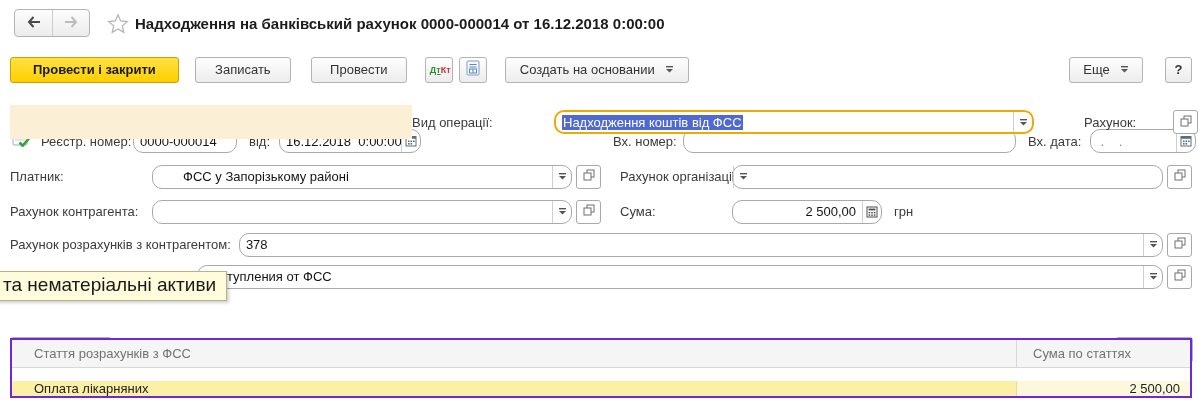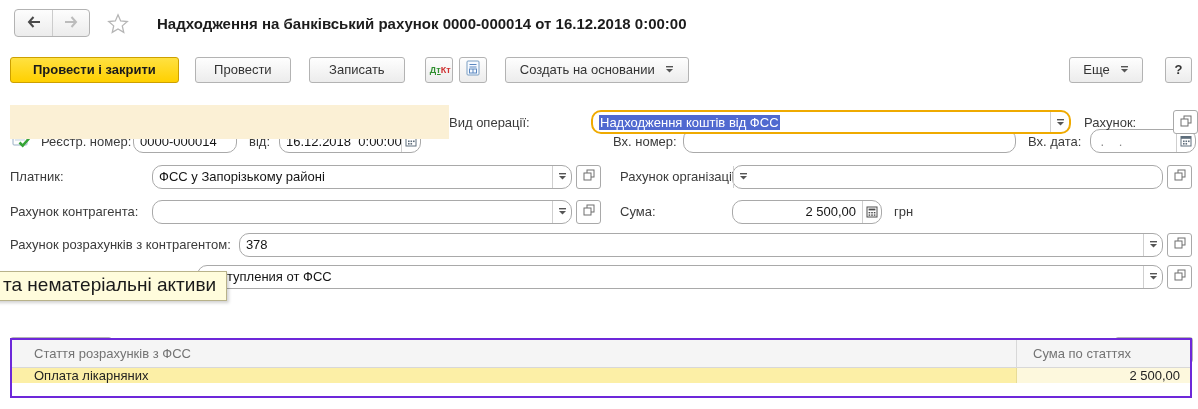"Надходження на банківський рахунок" .title { margin-left: 28px -> 6px }
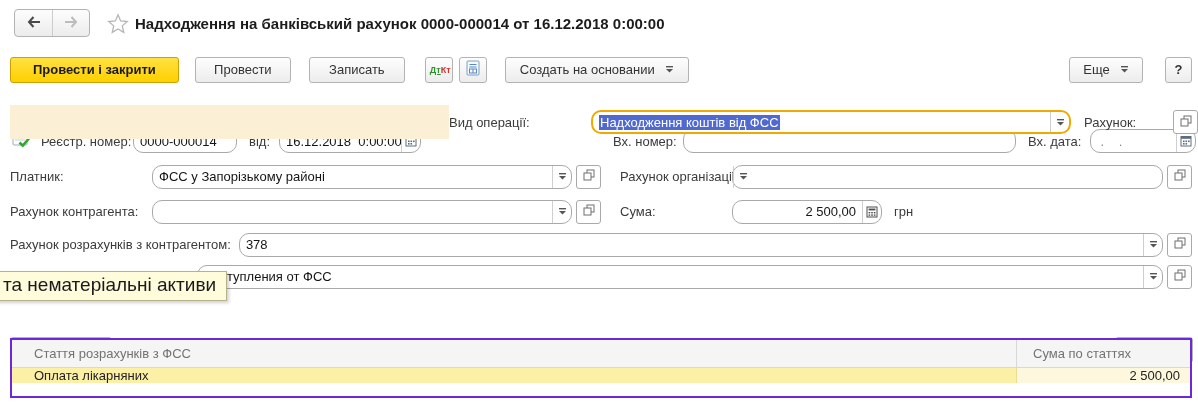"Провести" button.btn { order: before "Записать" -> after "Записать" }
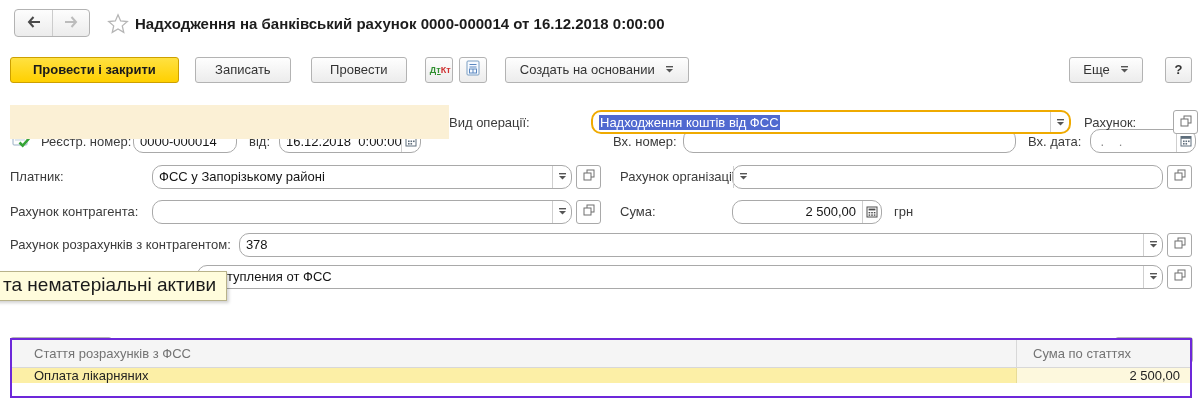"Рахунок:" .w85 { margin-left: none -> 37px }
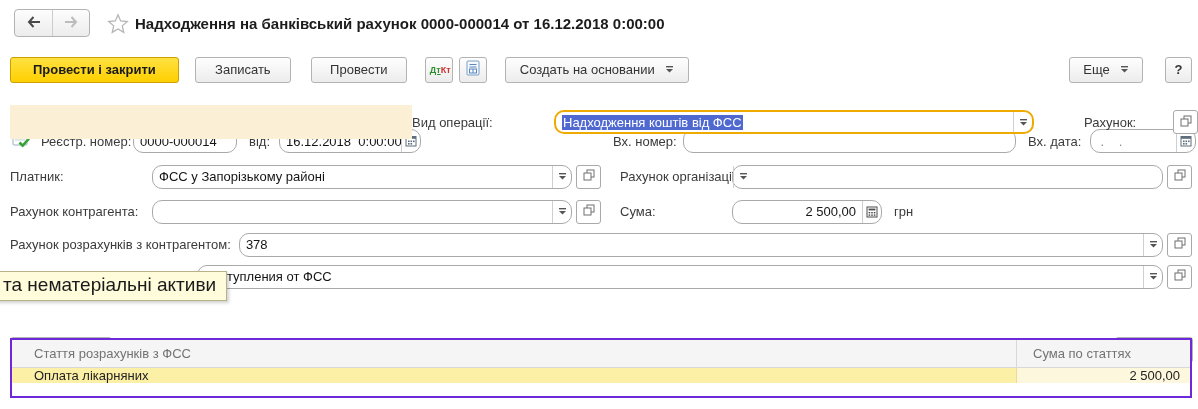"ФСС у Запорізькому районі" .f-left { padding-left: none -> 24px }
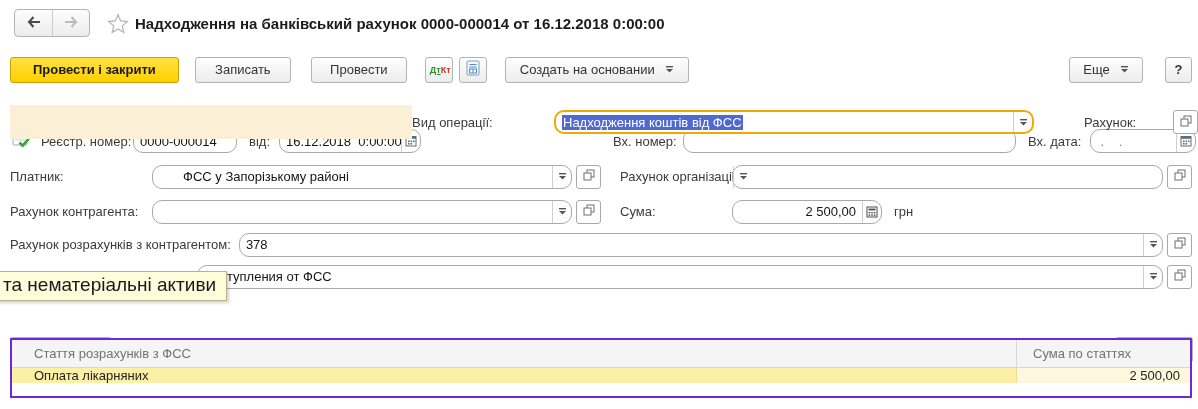"Оплата лікарняних" .trow { align-items: flex-start -> flex-end }
